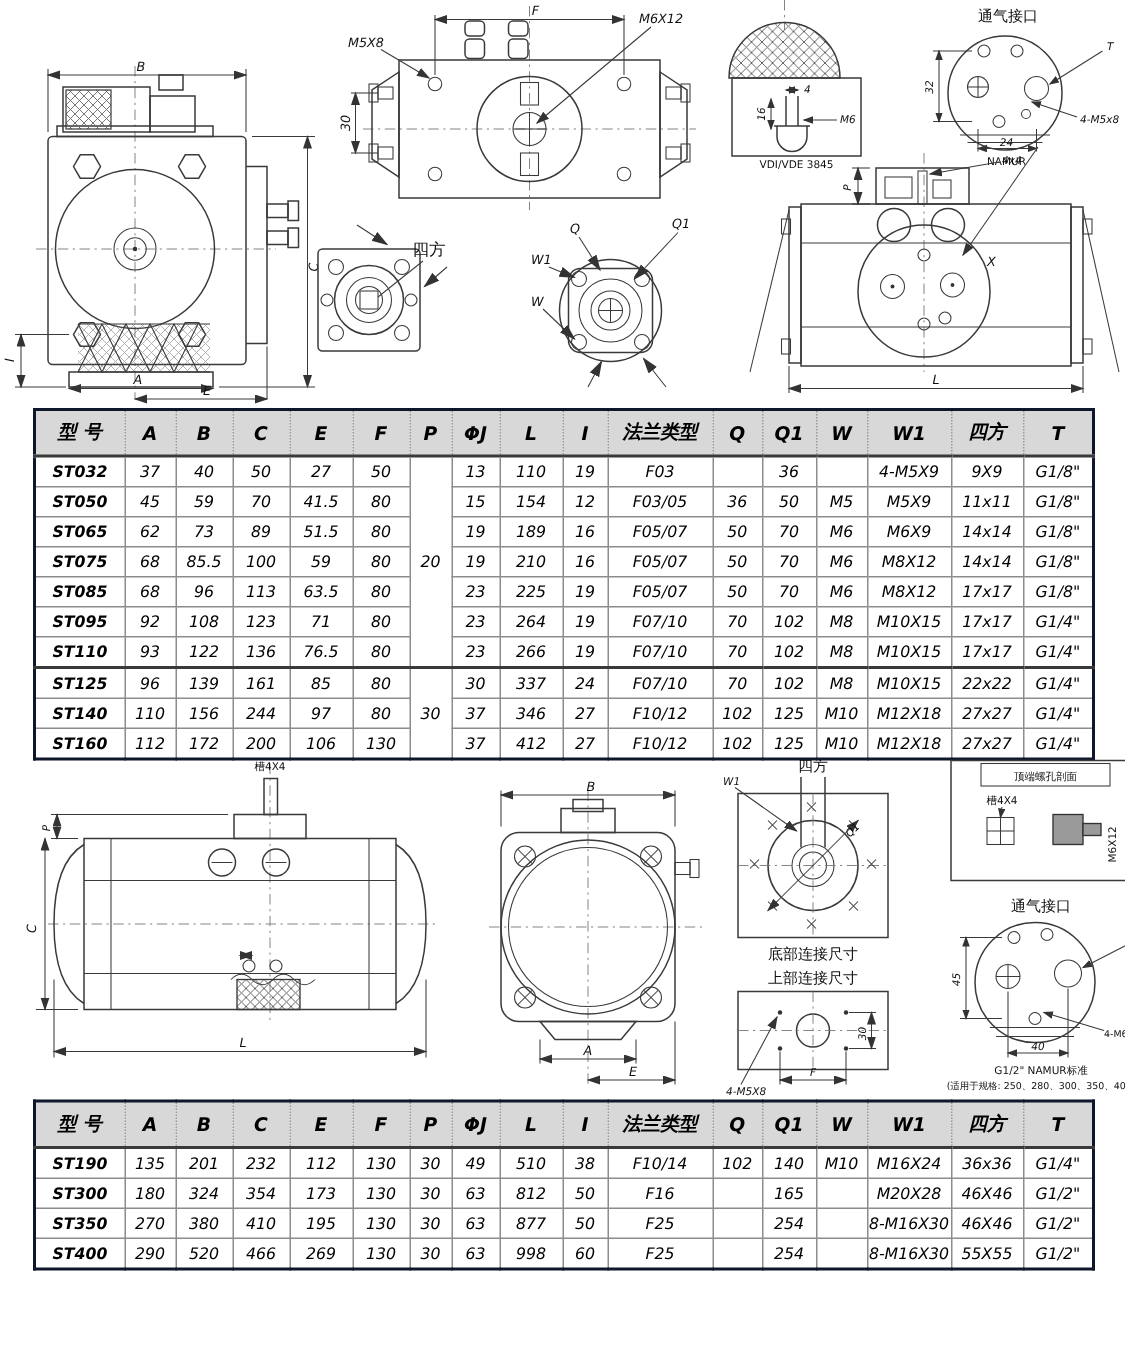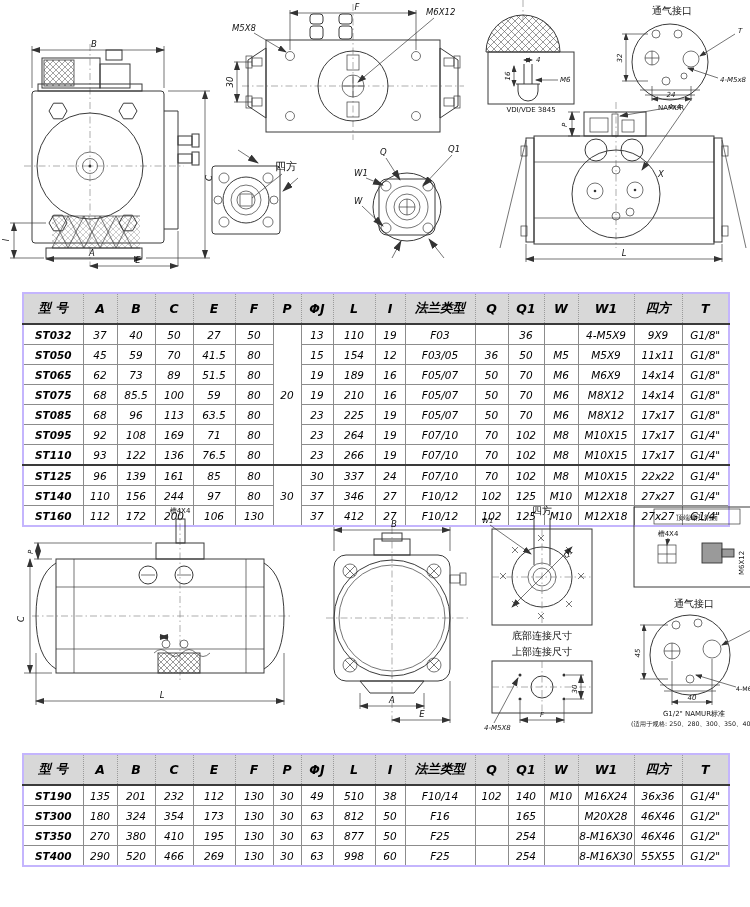"型 号" table.spec { border: 2px solid #c4b5fd -> 2px solid #0f172a; margin-top: 20px -> none }
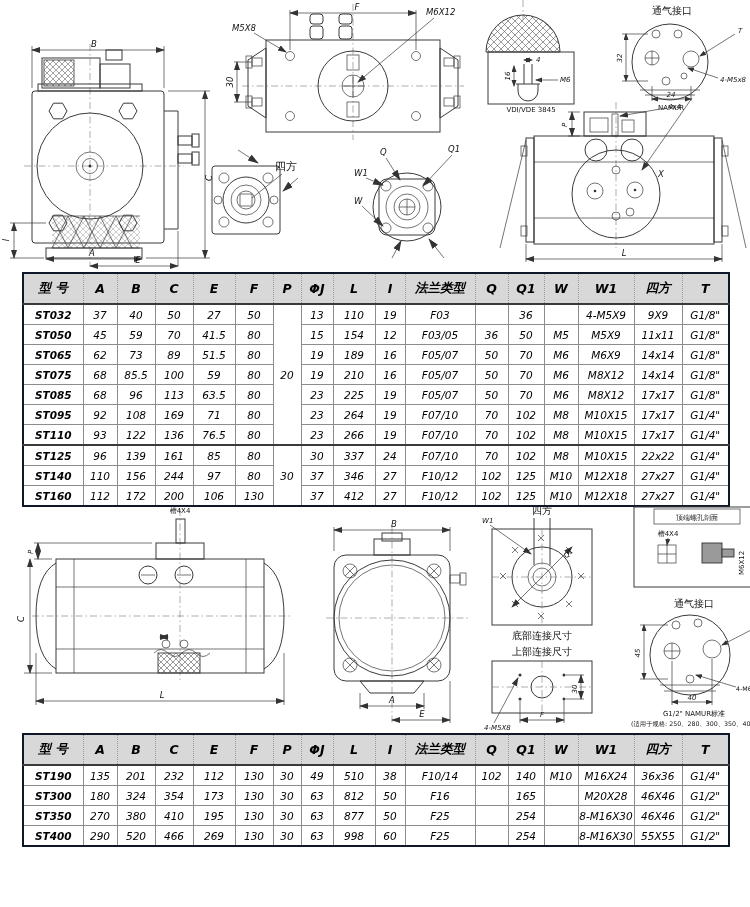"169" td { text: 169 -> 123 }
